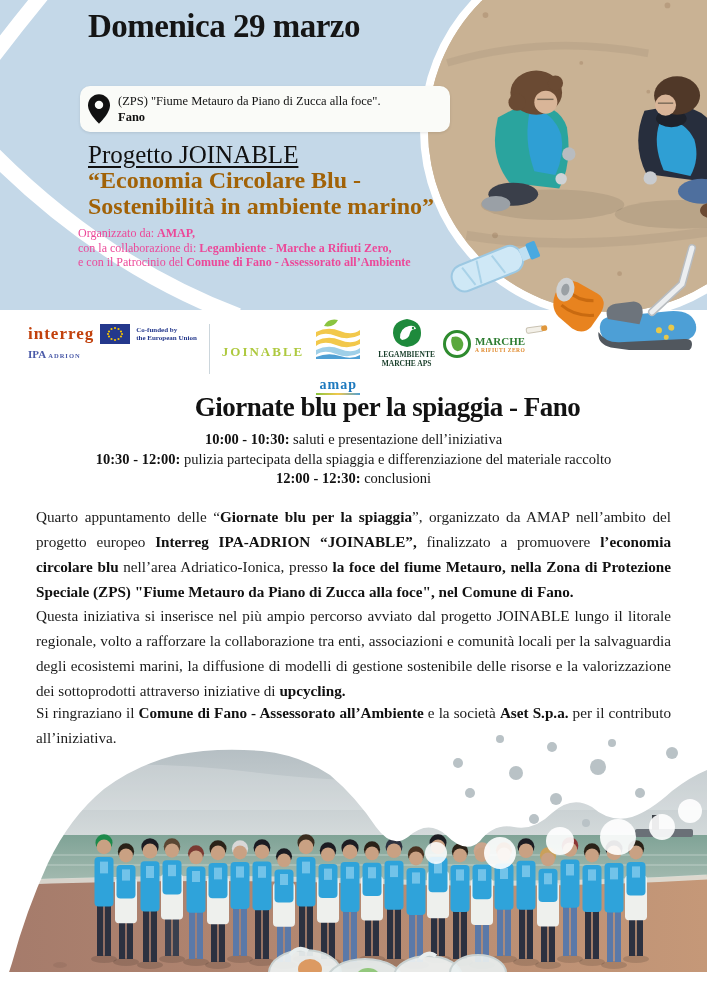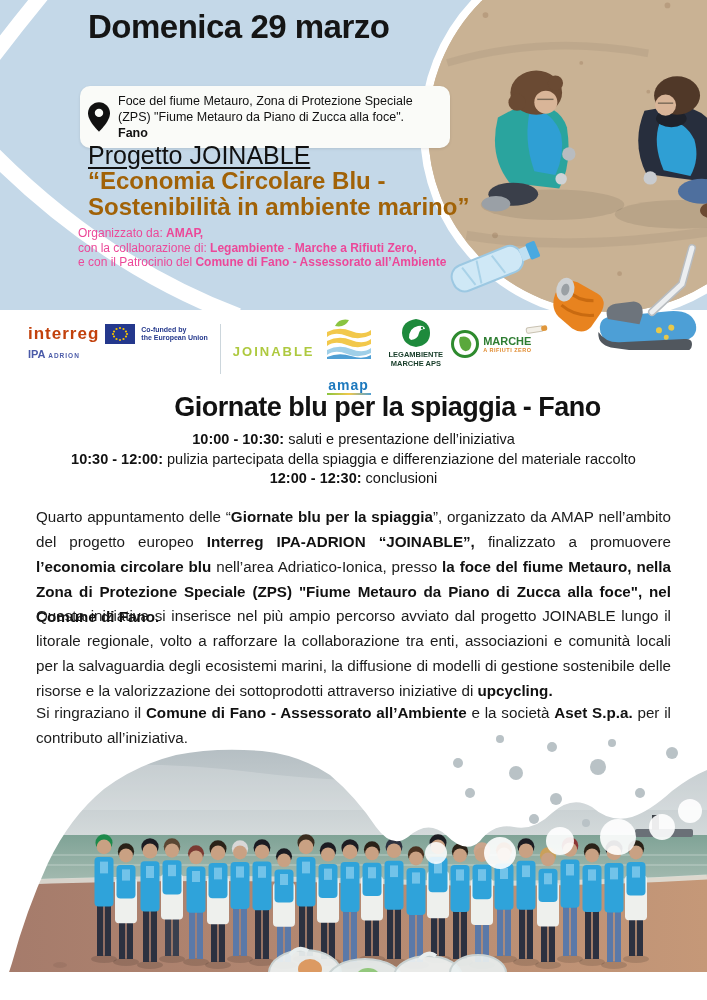"Domenica 29 marzo" .page { font-family: Liberation Sans, sans-serif -> Liberation Serif, serif }
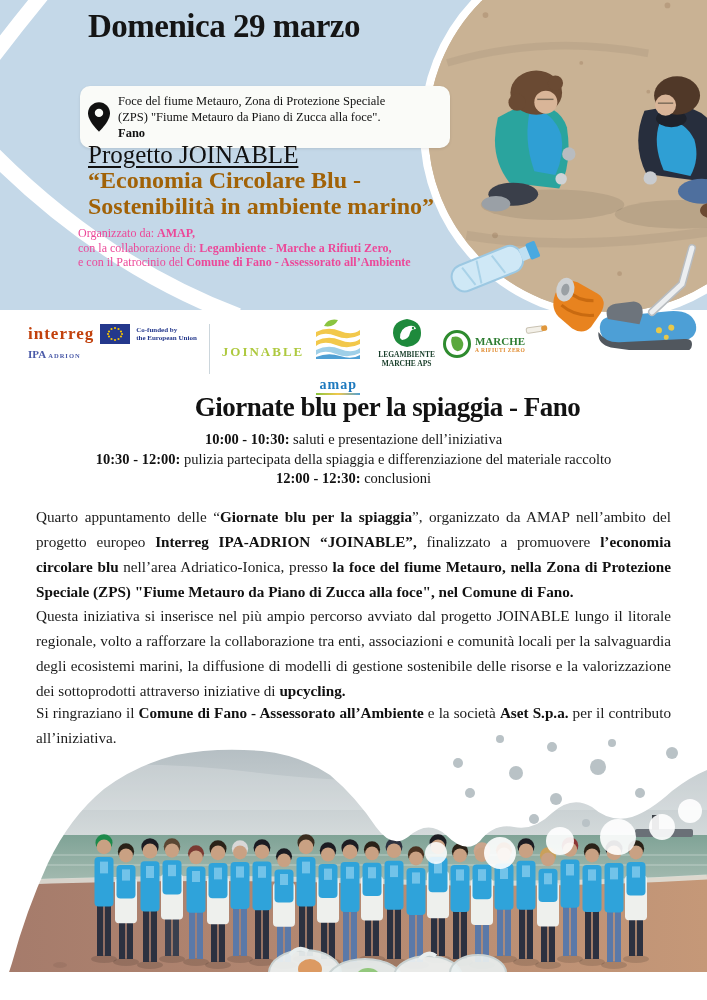"Foce del fiume Metauro, Zona" div { html: <div>Foce del fiume Metauro, Zona di Protezione Speciale</div> -> none }
